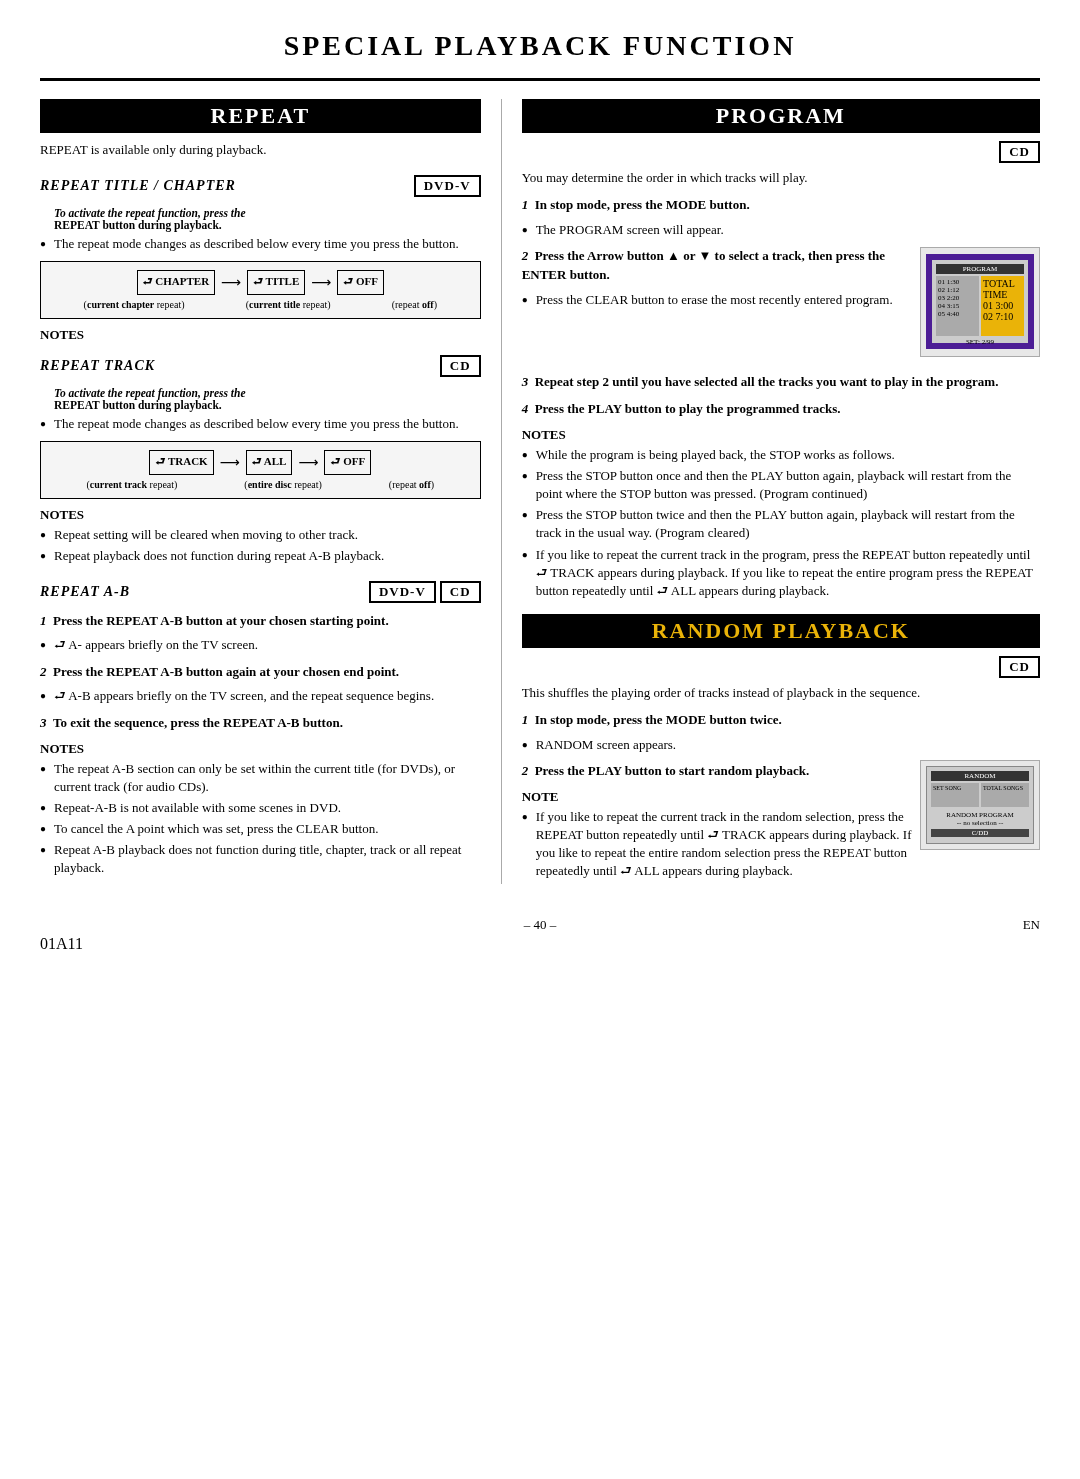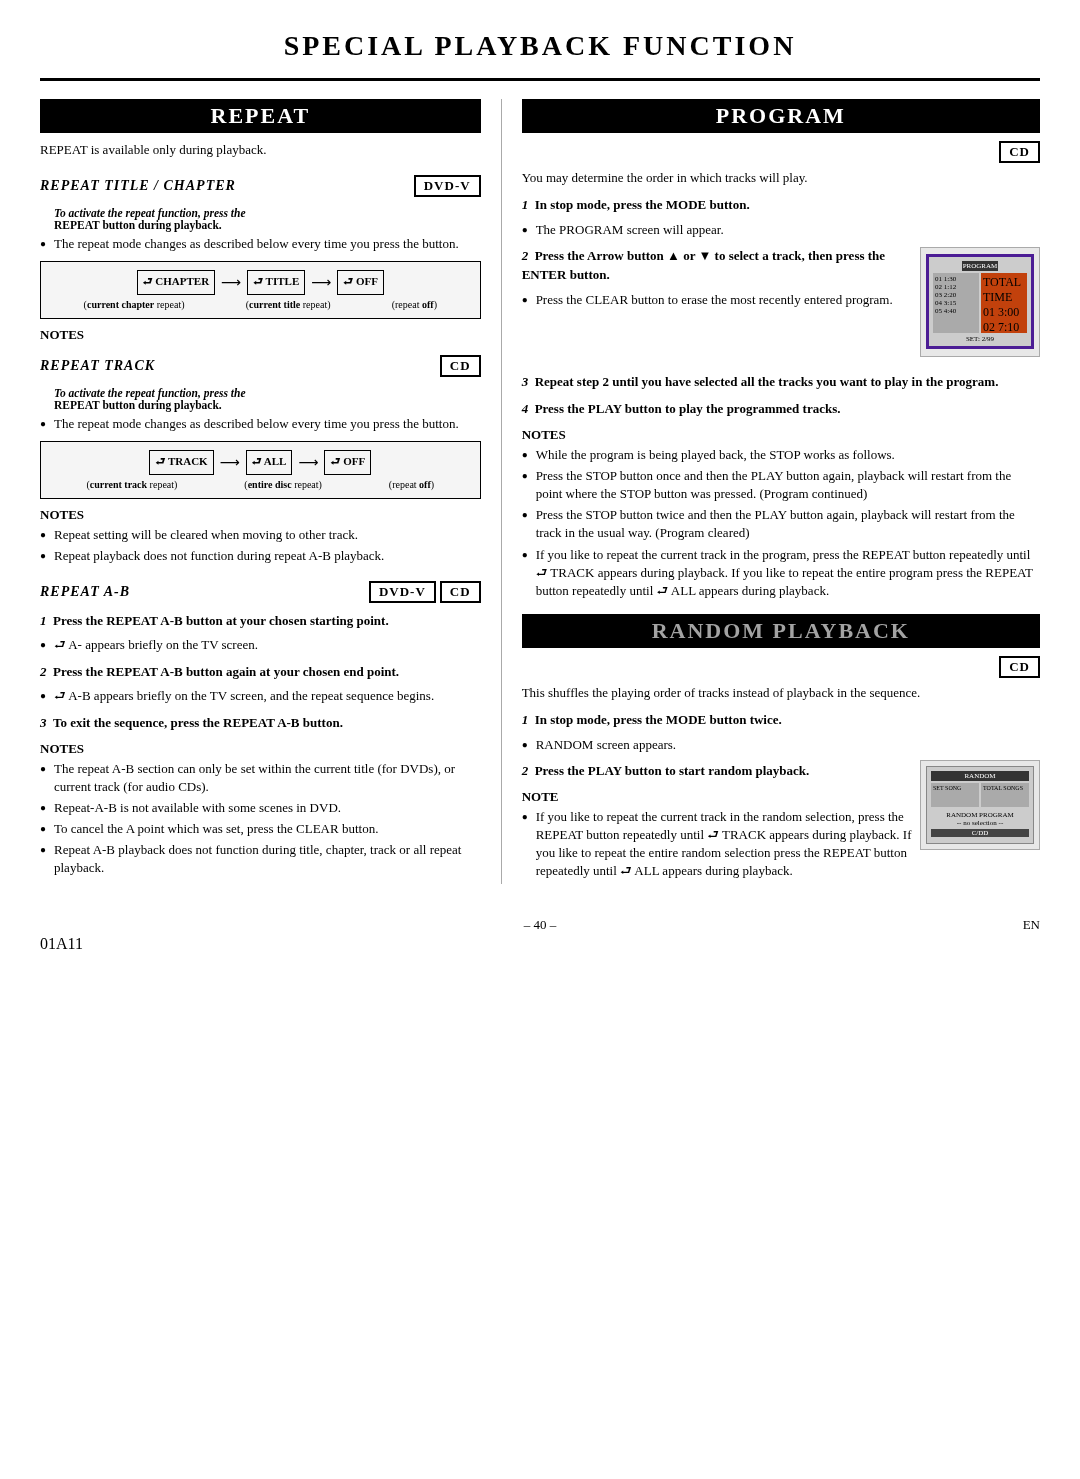"01 1:30" div { align-items: center -> none; border: 3px solid #4c1d95 -> 6px solid #4c1d95 }
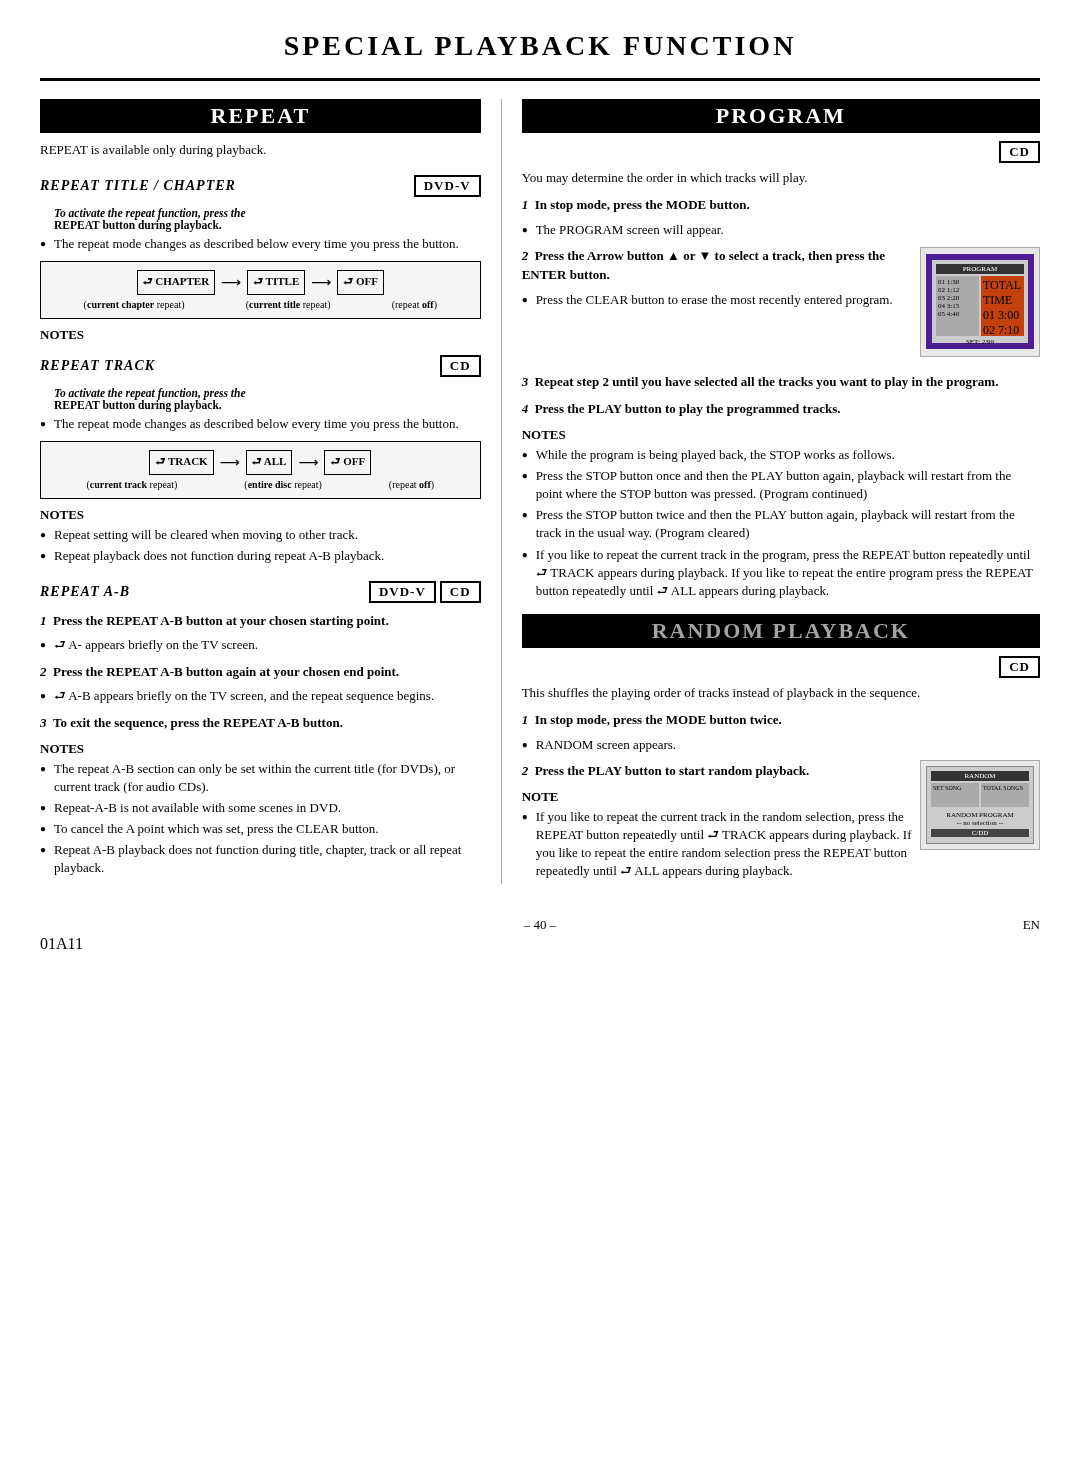"TOTAL TIME" div { background: #c2410c -> #eab308; font-size: 12px -> 10px }
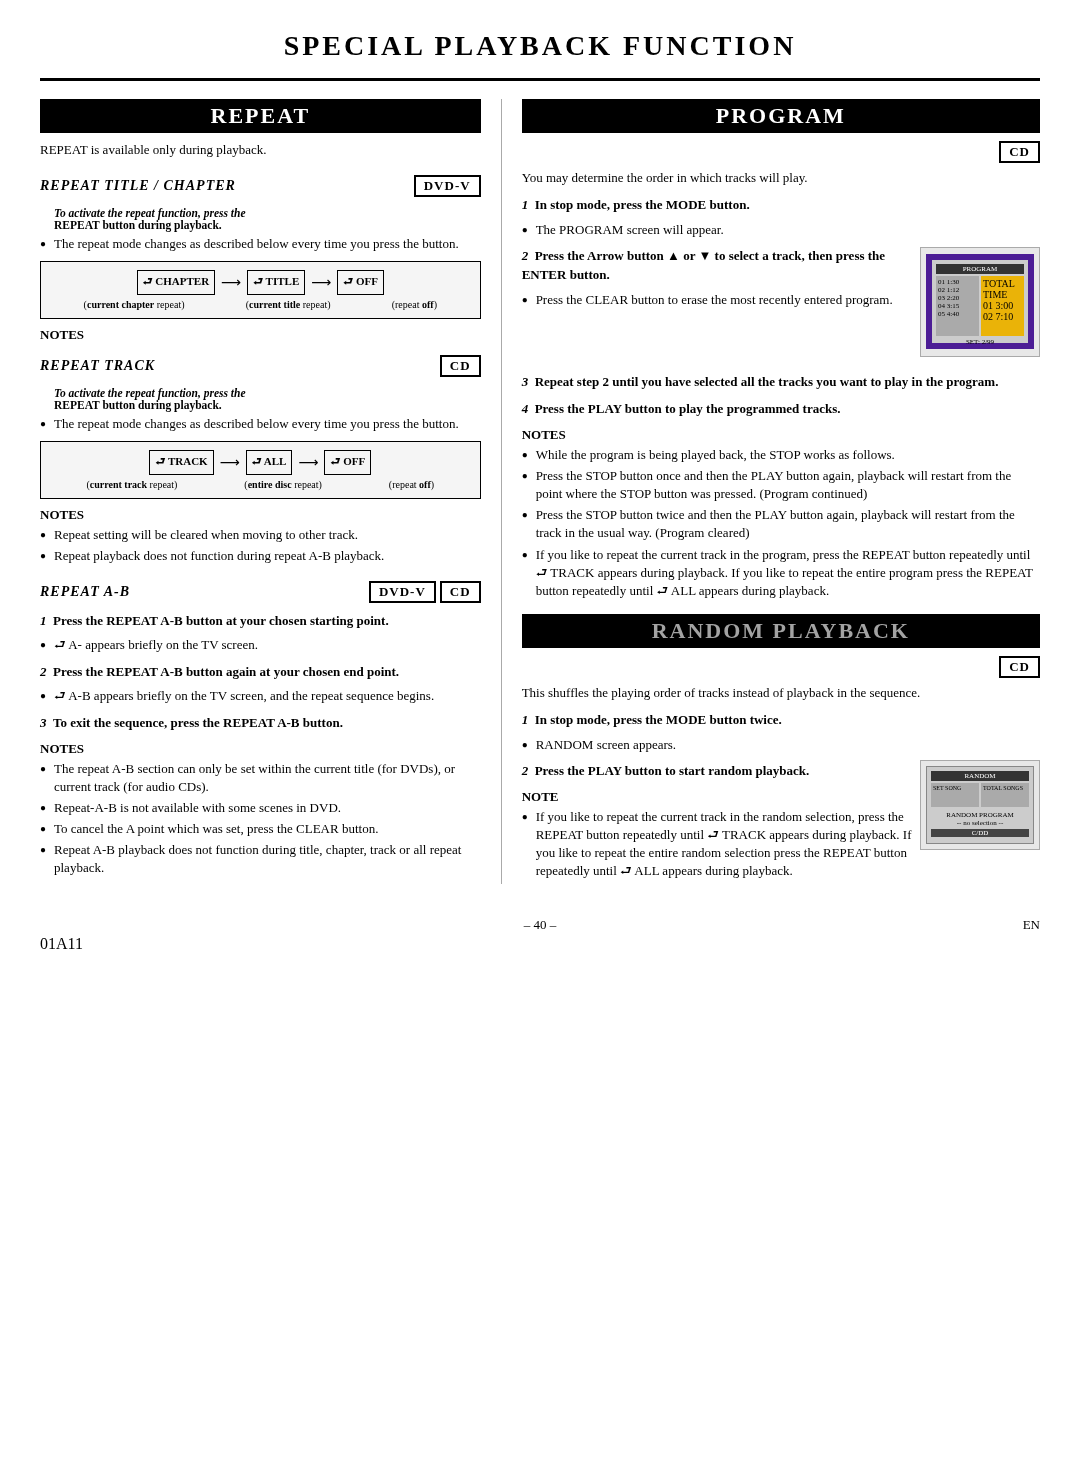"RANDOM PLAYBACK" .random-section-title { color: #a3a3a3 -> #eab308 }
